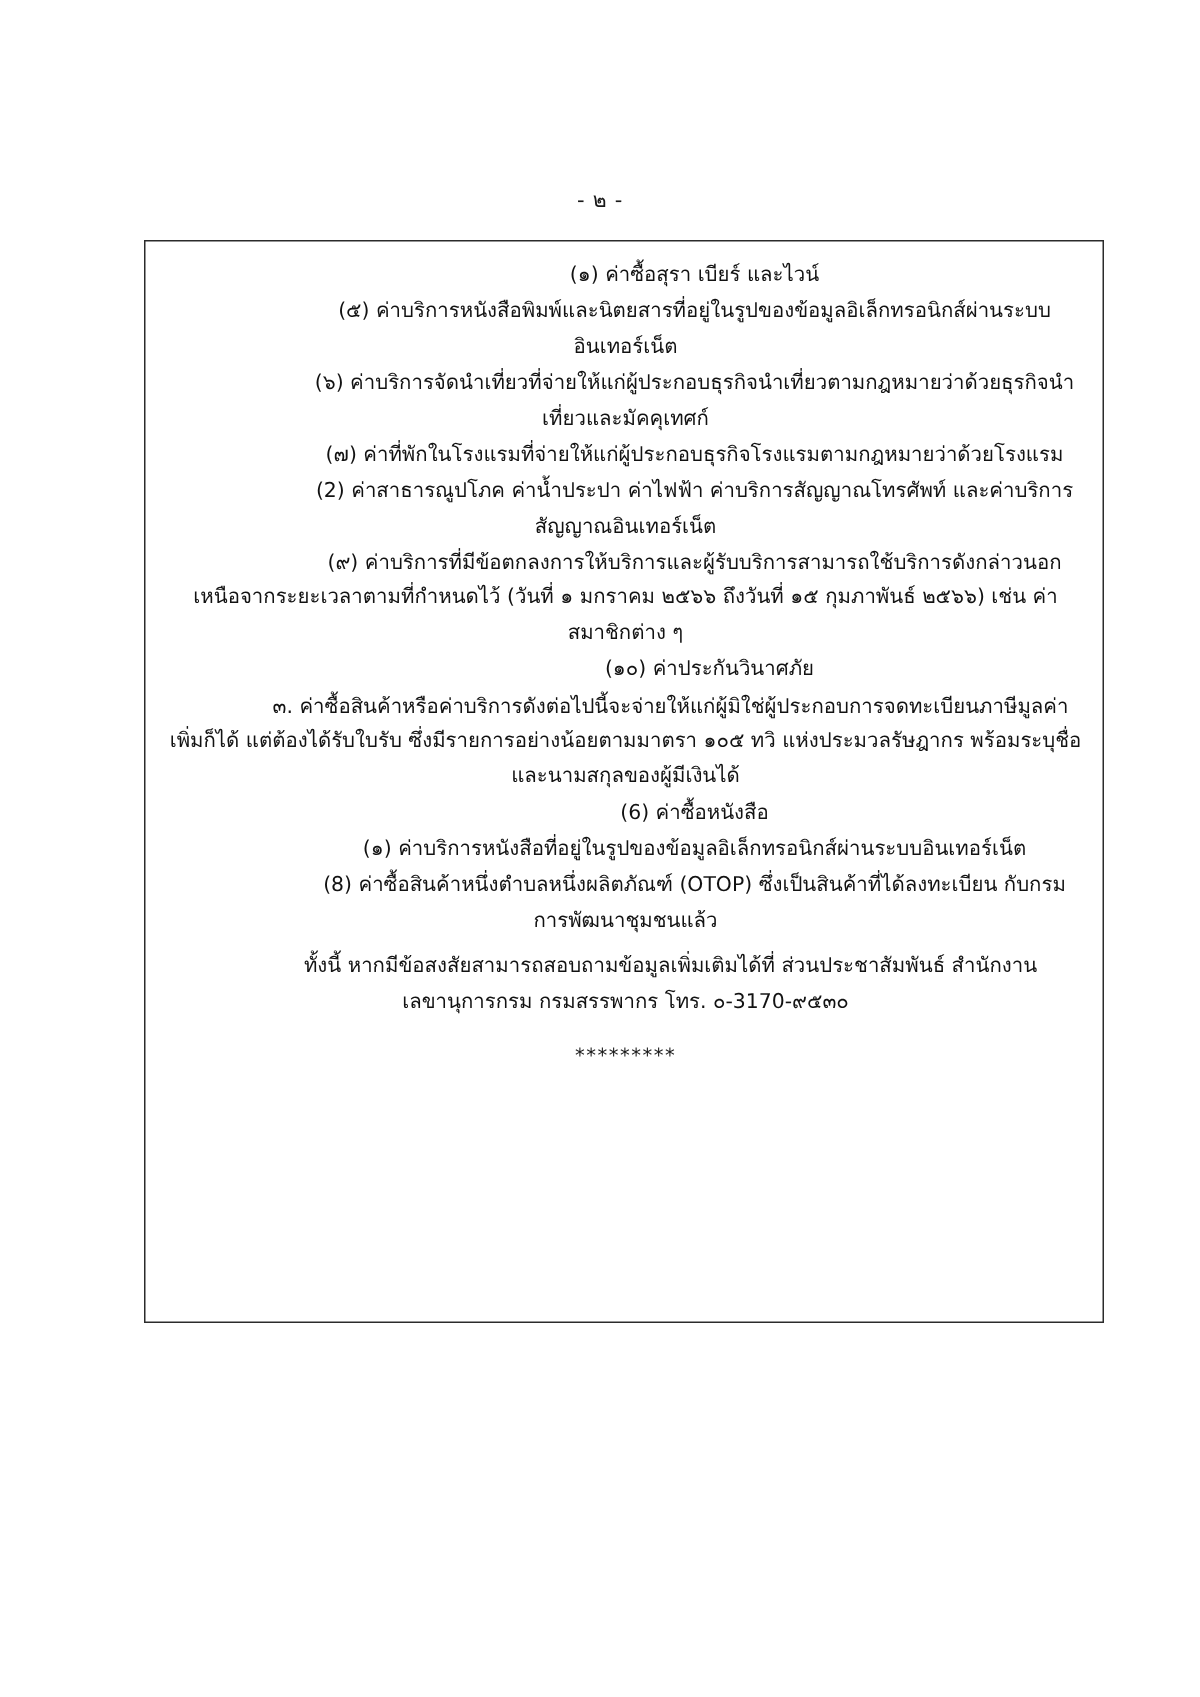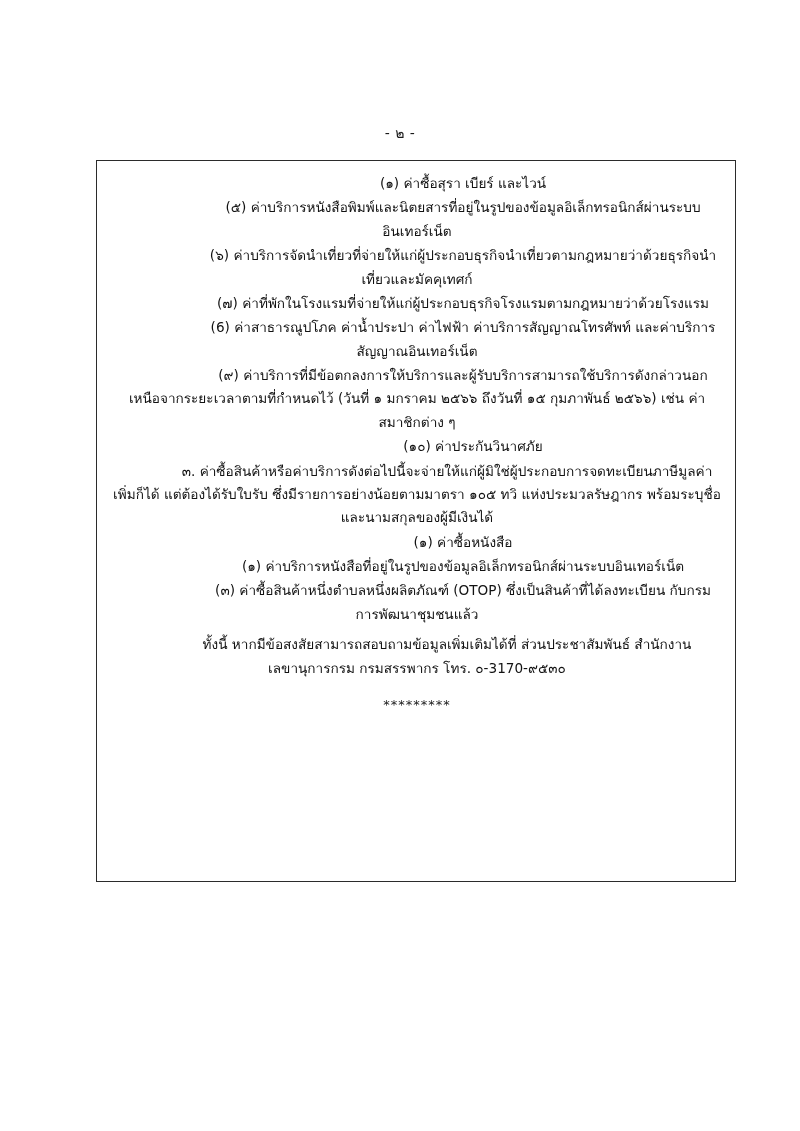"(6) ค่าสาธารณูปโภค ค่าน้ำประปา ค่าไฟฟ้า" p.line { text: 6 -> 2 }
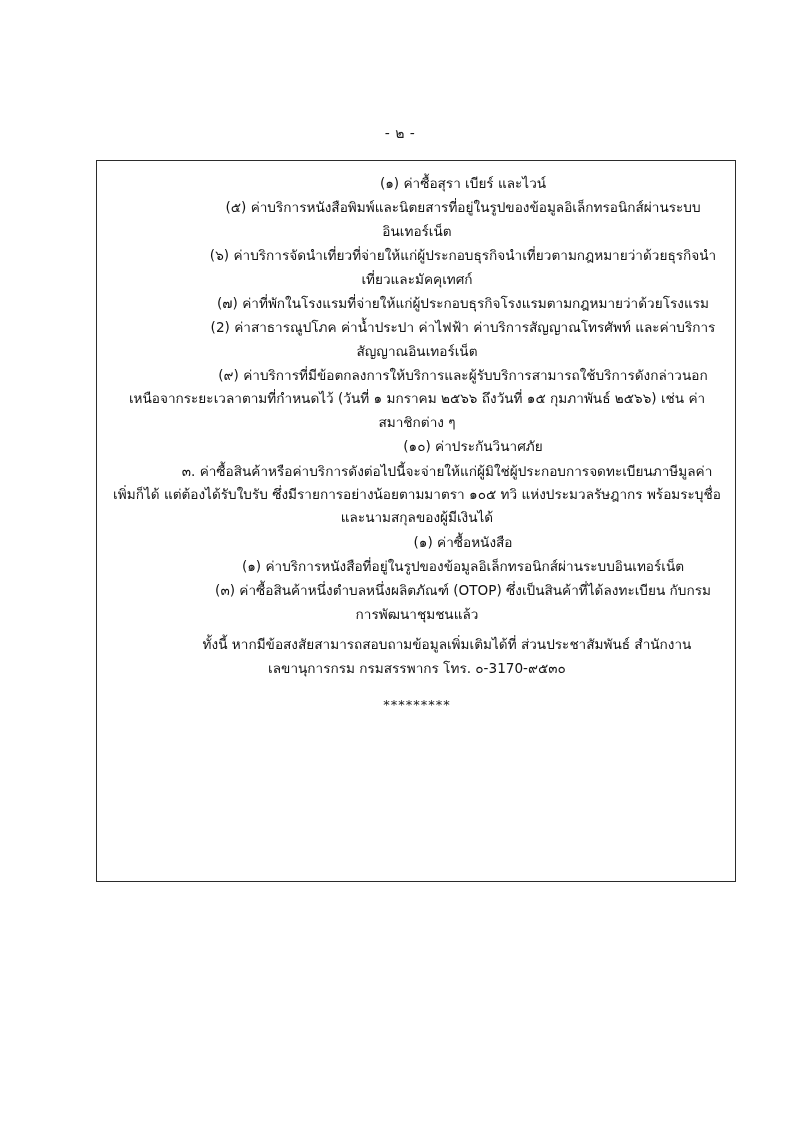"(๑) ค่าซื้อหนังสือ" p.line { text: ๑ -> 6 }
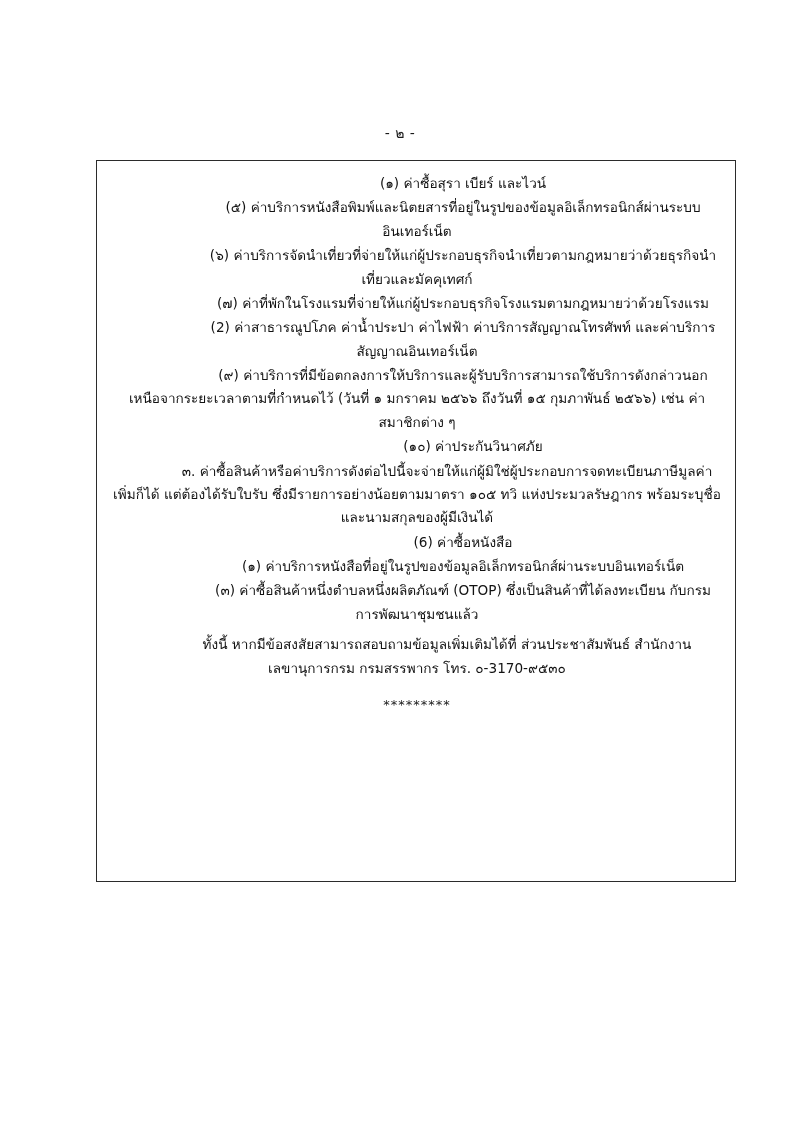"(๓) ค่าซื้อสินค้าหนึ่งตำบลหนึ่งผลิตภัณฑ์" p.line { text: ๓ -> 8 }
